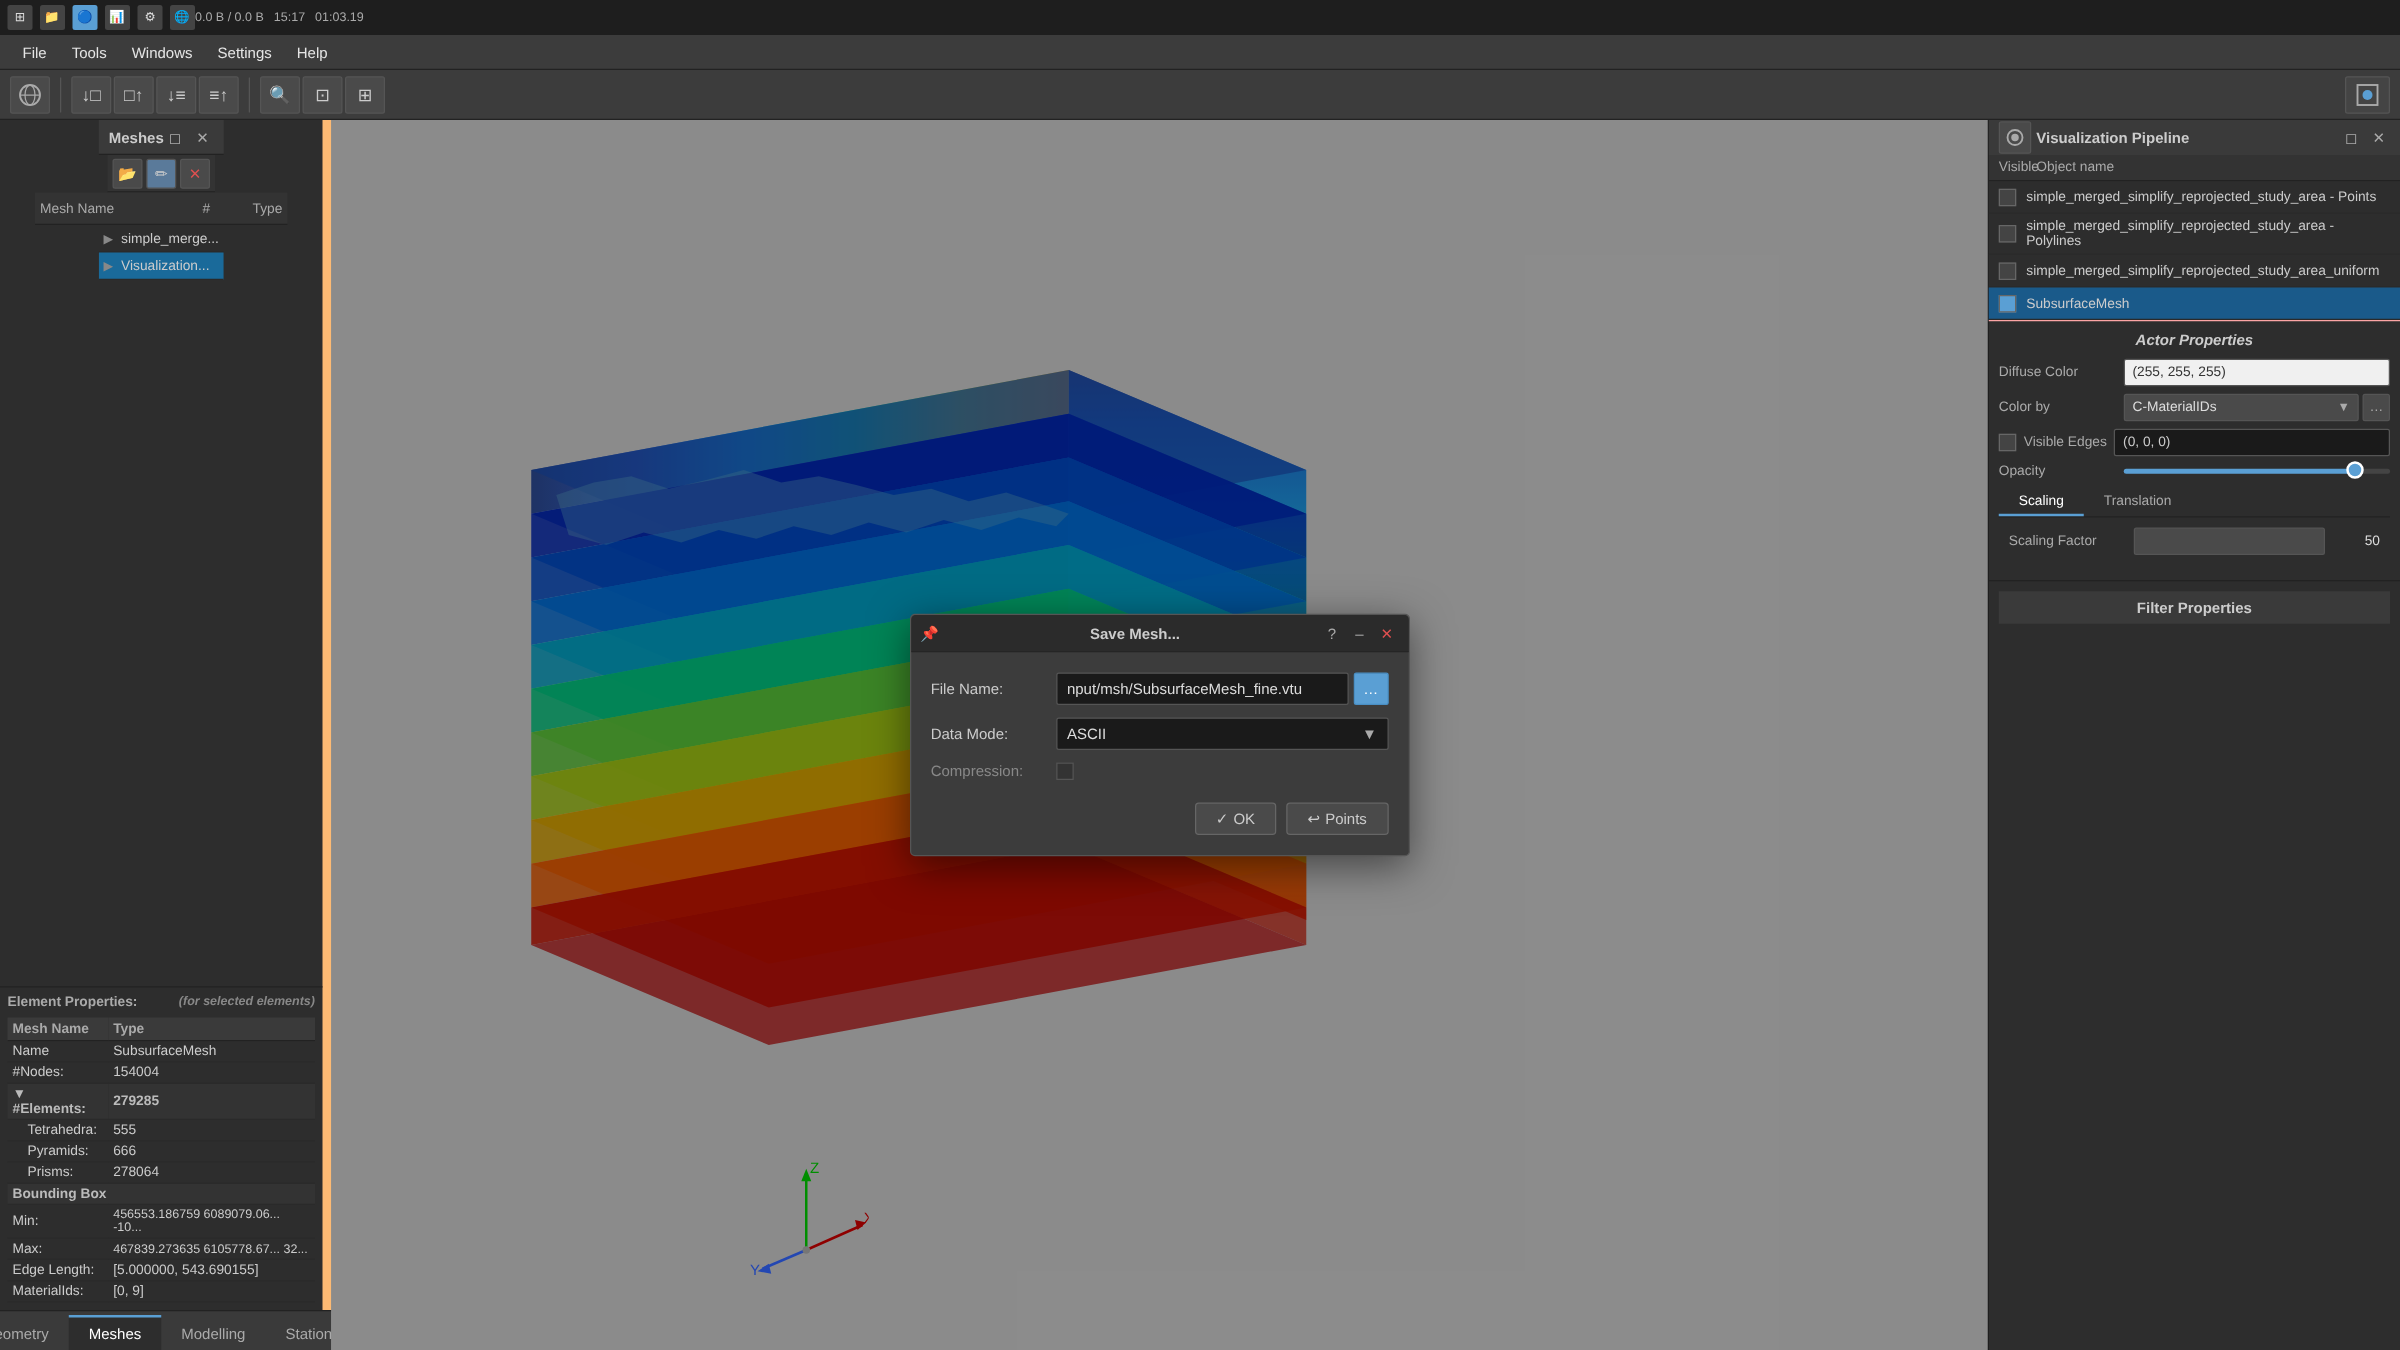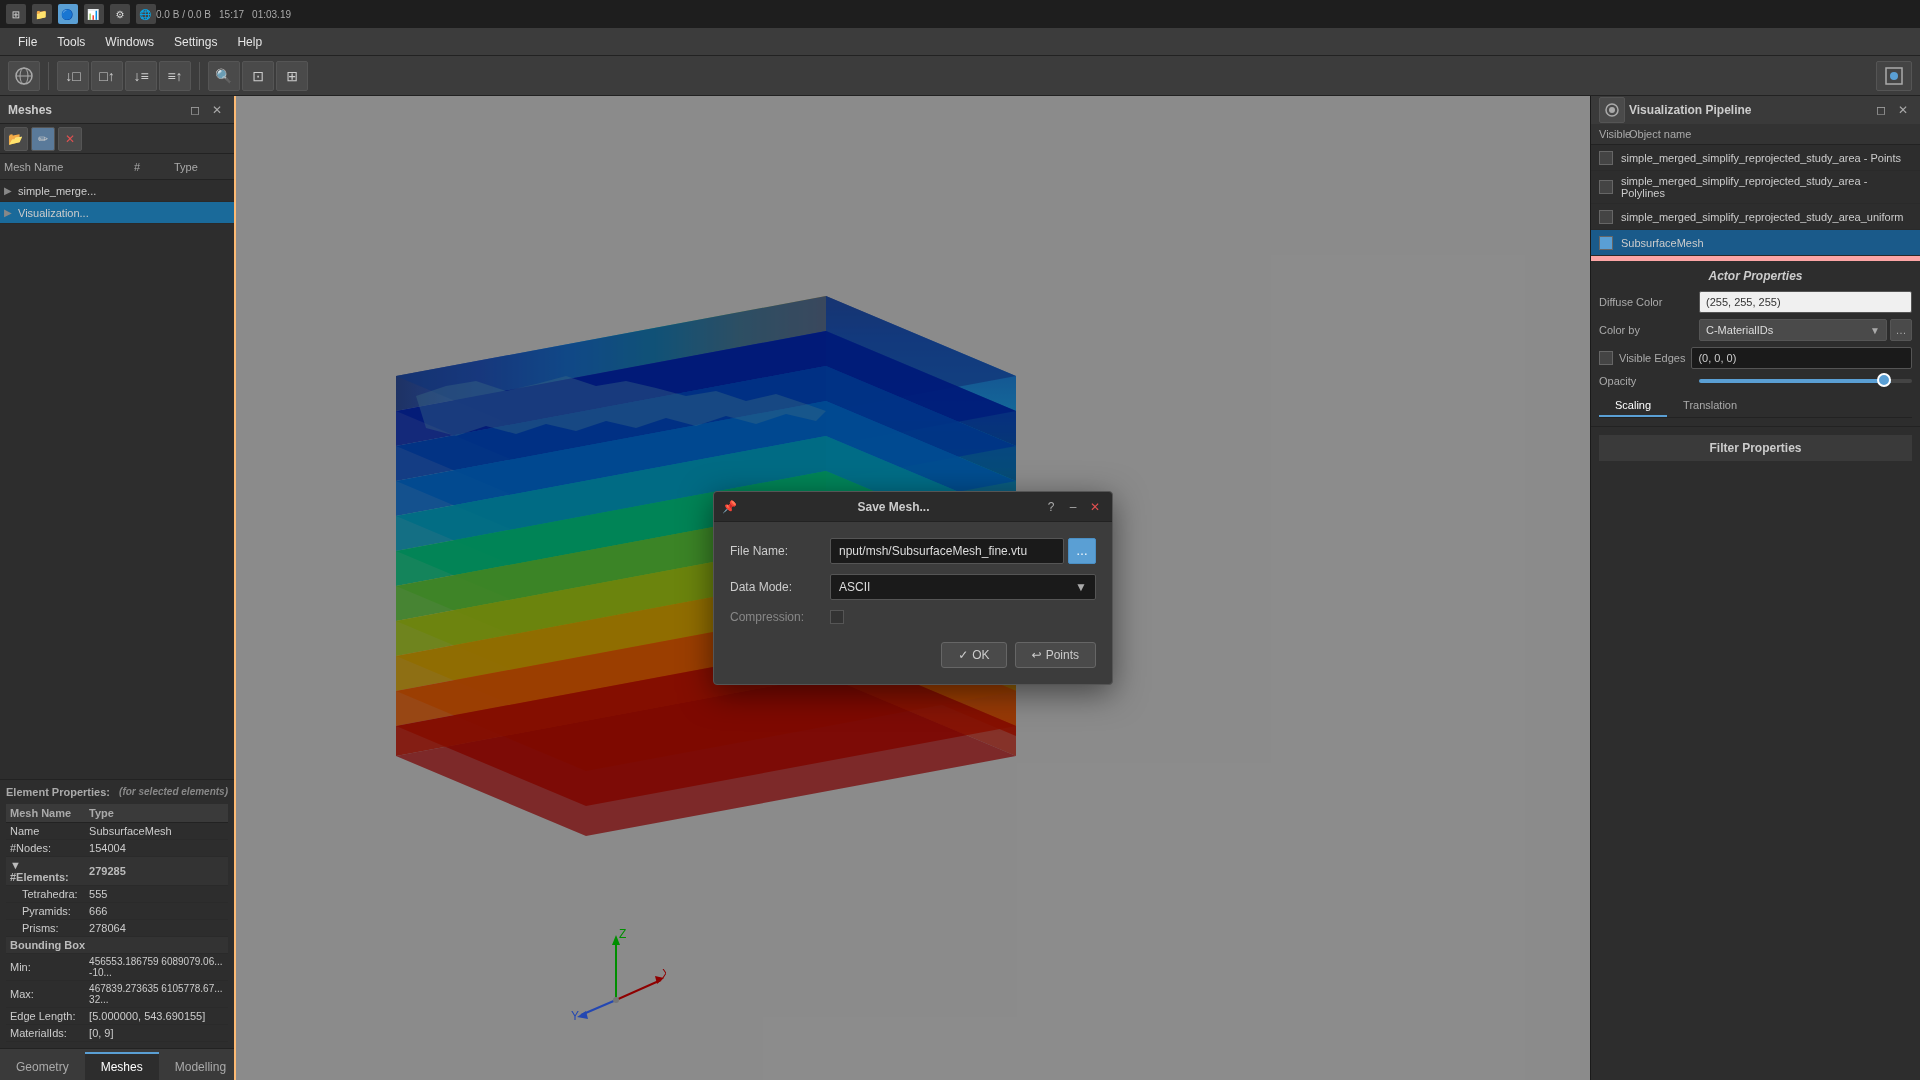"Meshes" .left-panel { align-items: none -> center; border-right: 2px solid #fdba74 -> 7px solid #fdba74; width: 236px -> 265px }
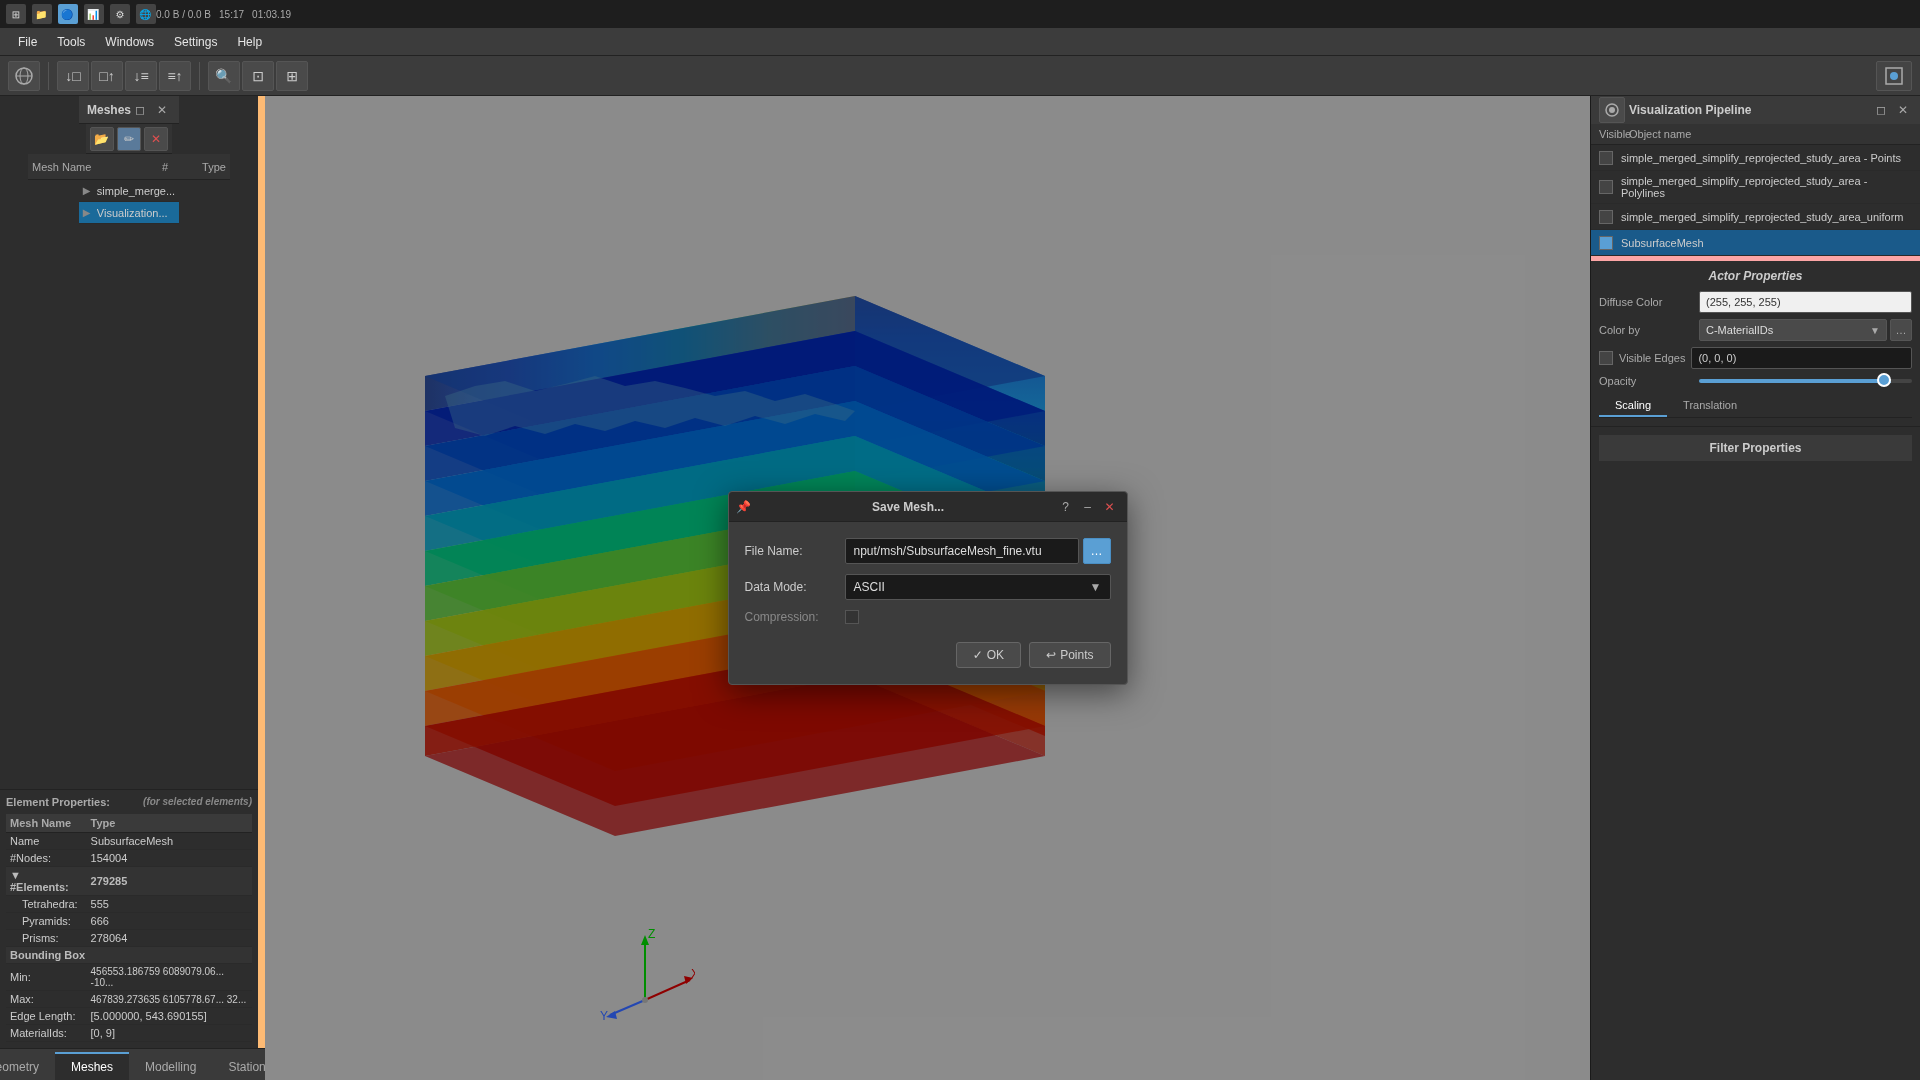"Visualization Pipeline" .vis-pipeline { border-bottom: 5px solid #fca5a5 -> 1px solid #fca5a5 }
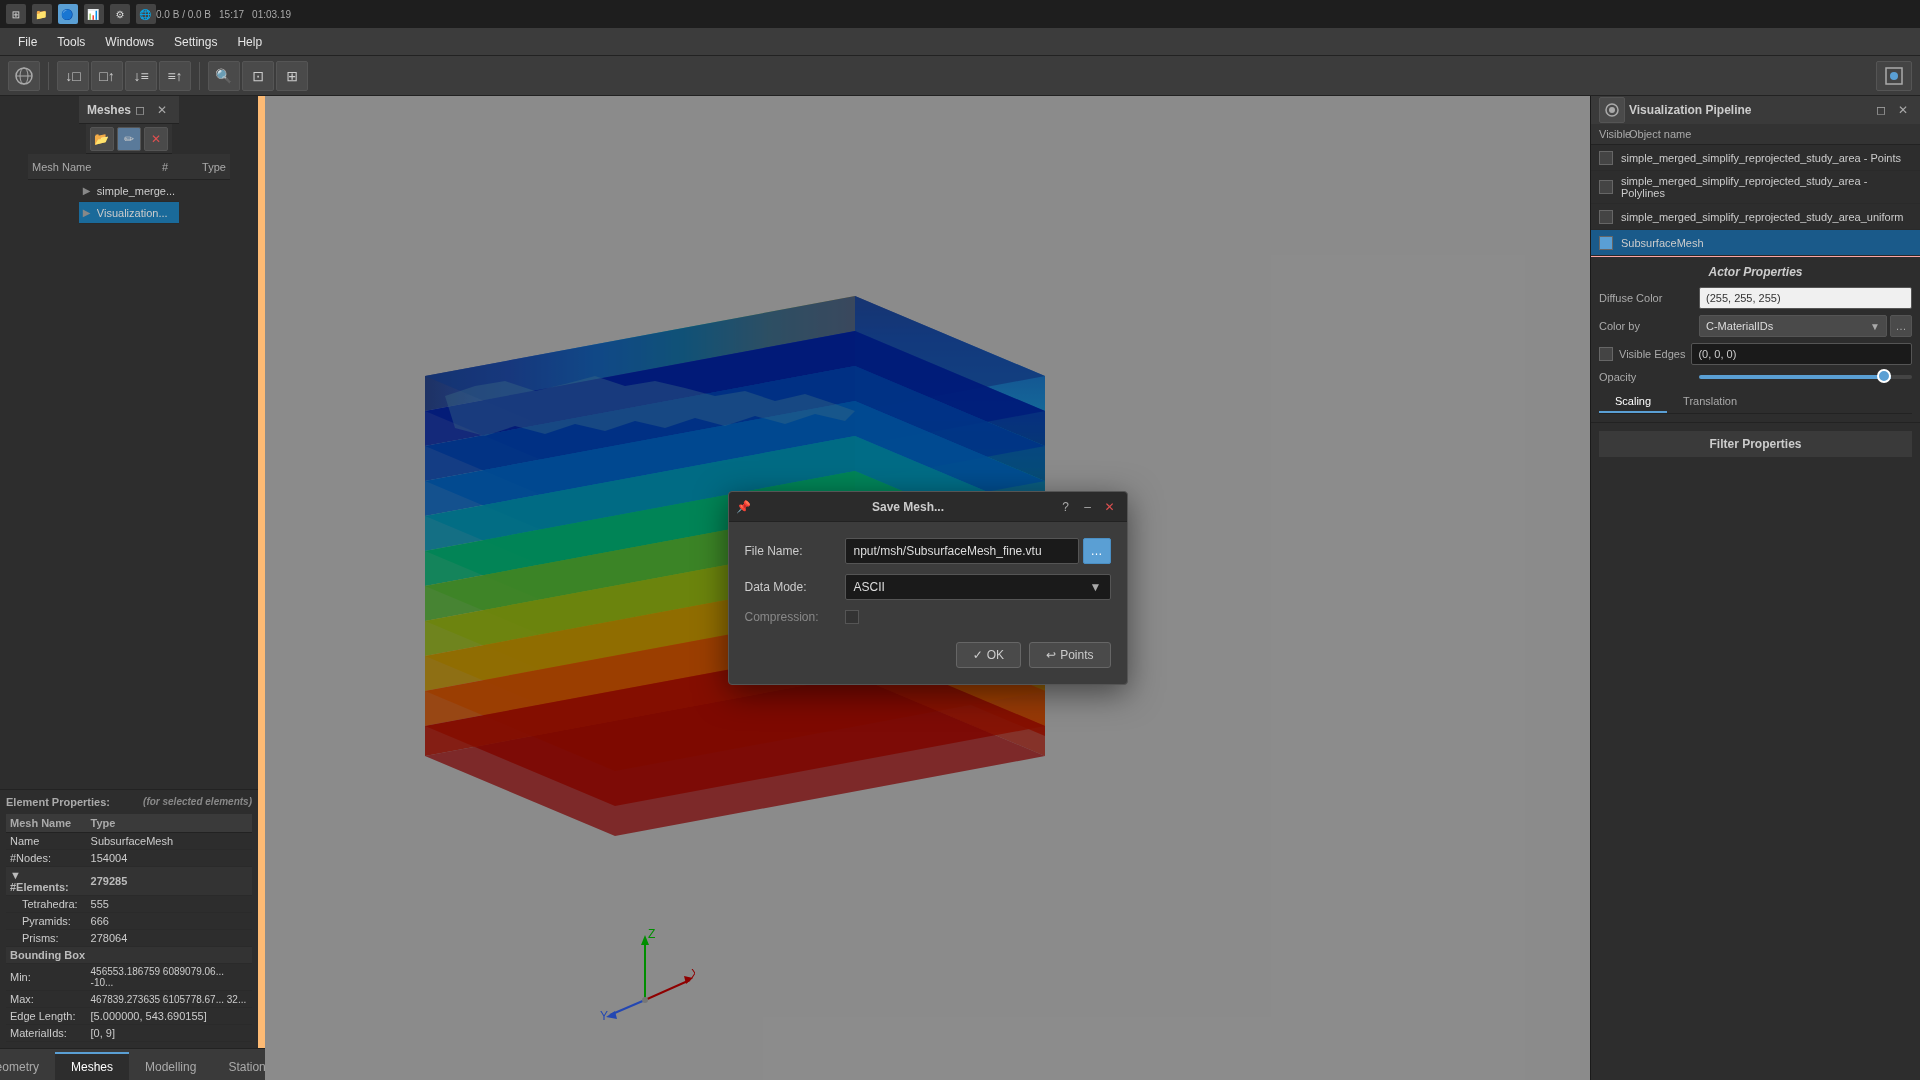"Scaling Factor" div.scaling-content { html: none -> <div> <div> <span>Scaling Factor</span> <div></div> <span>50</span> </div> </div> }
